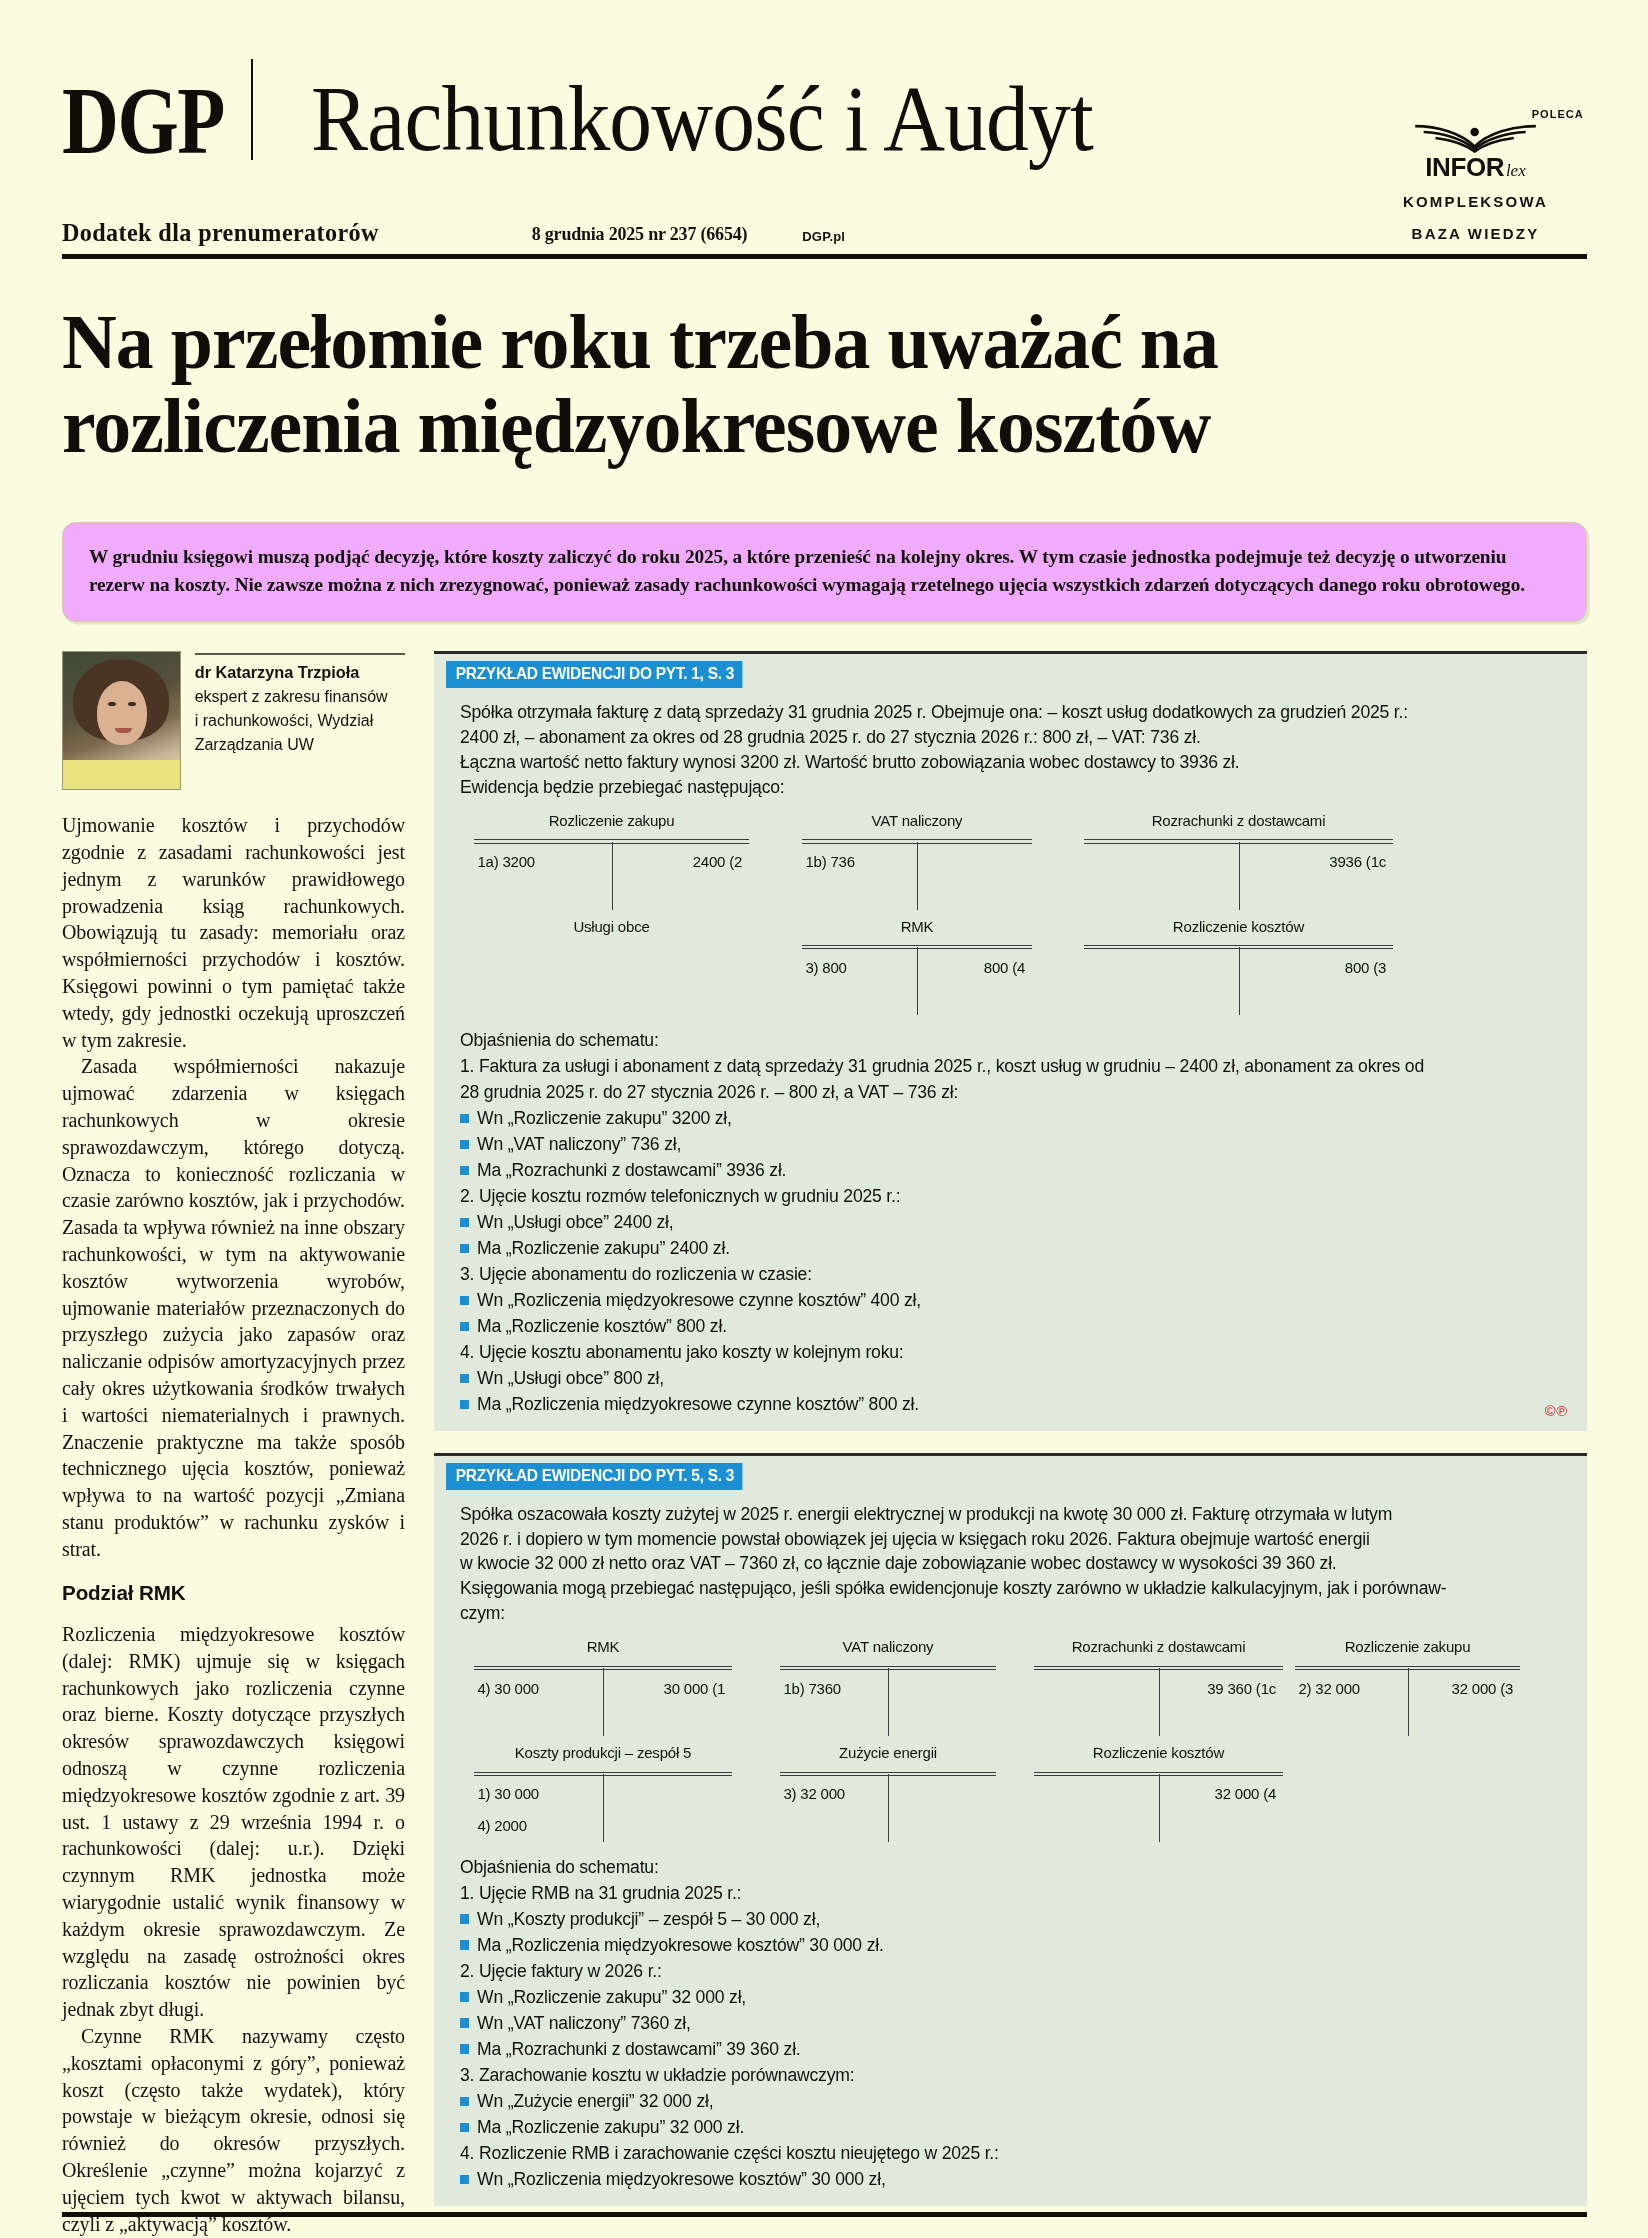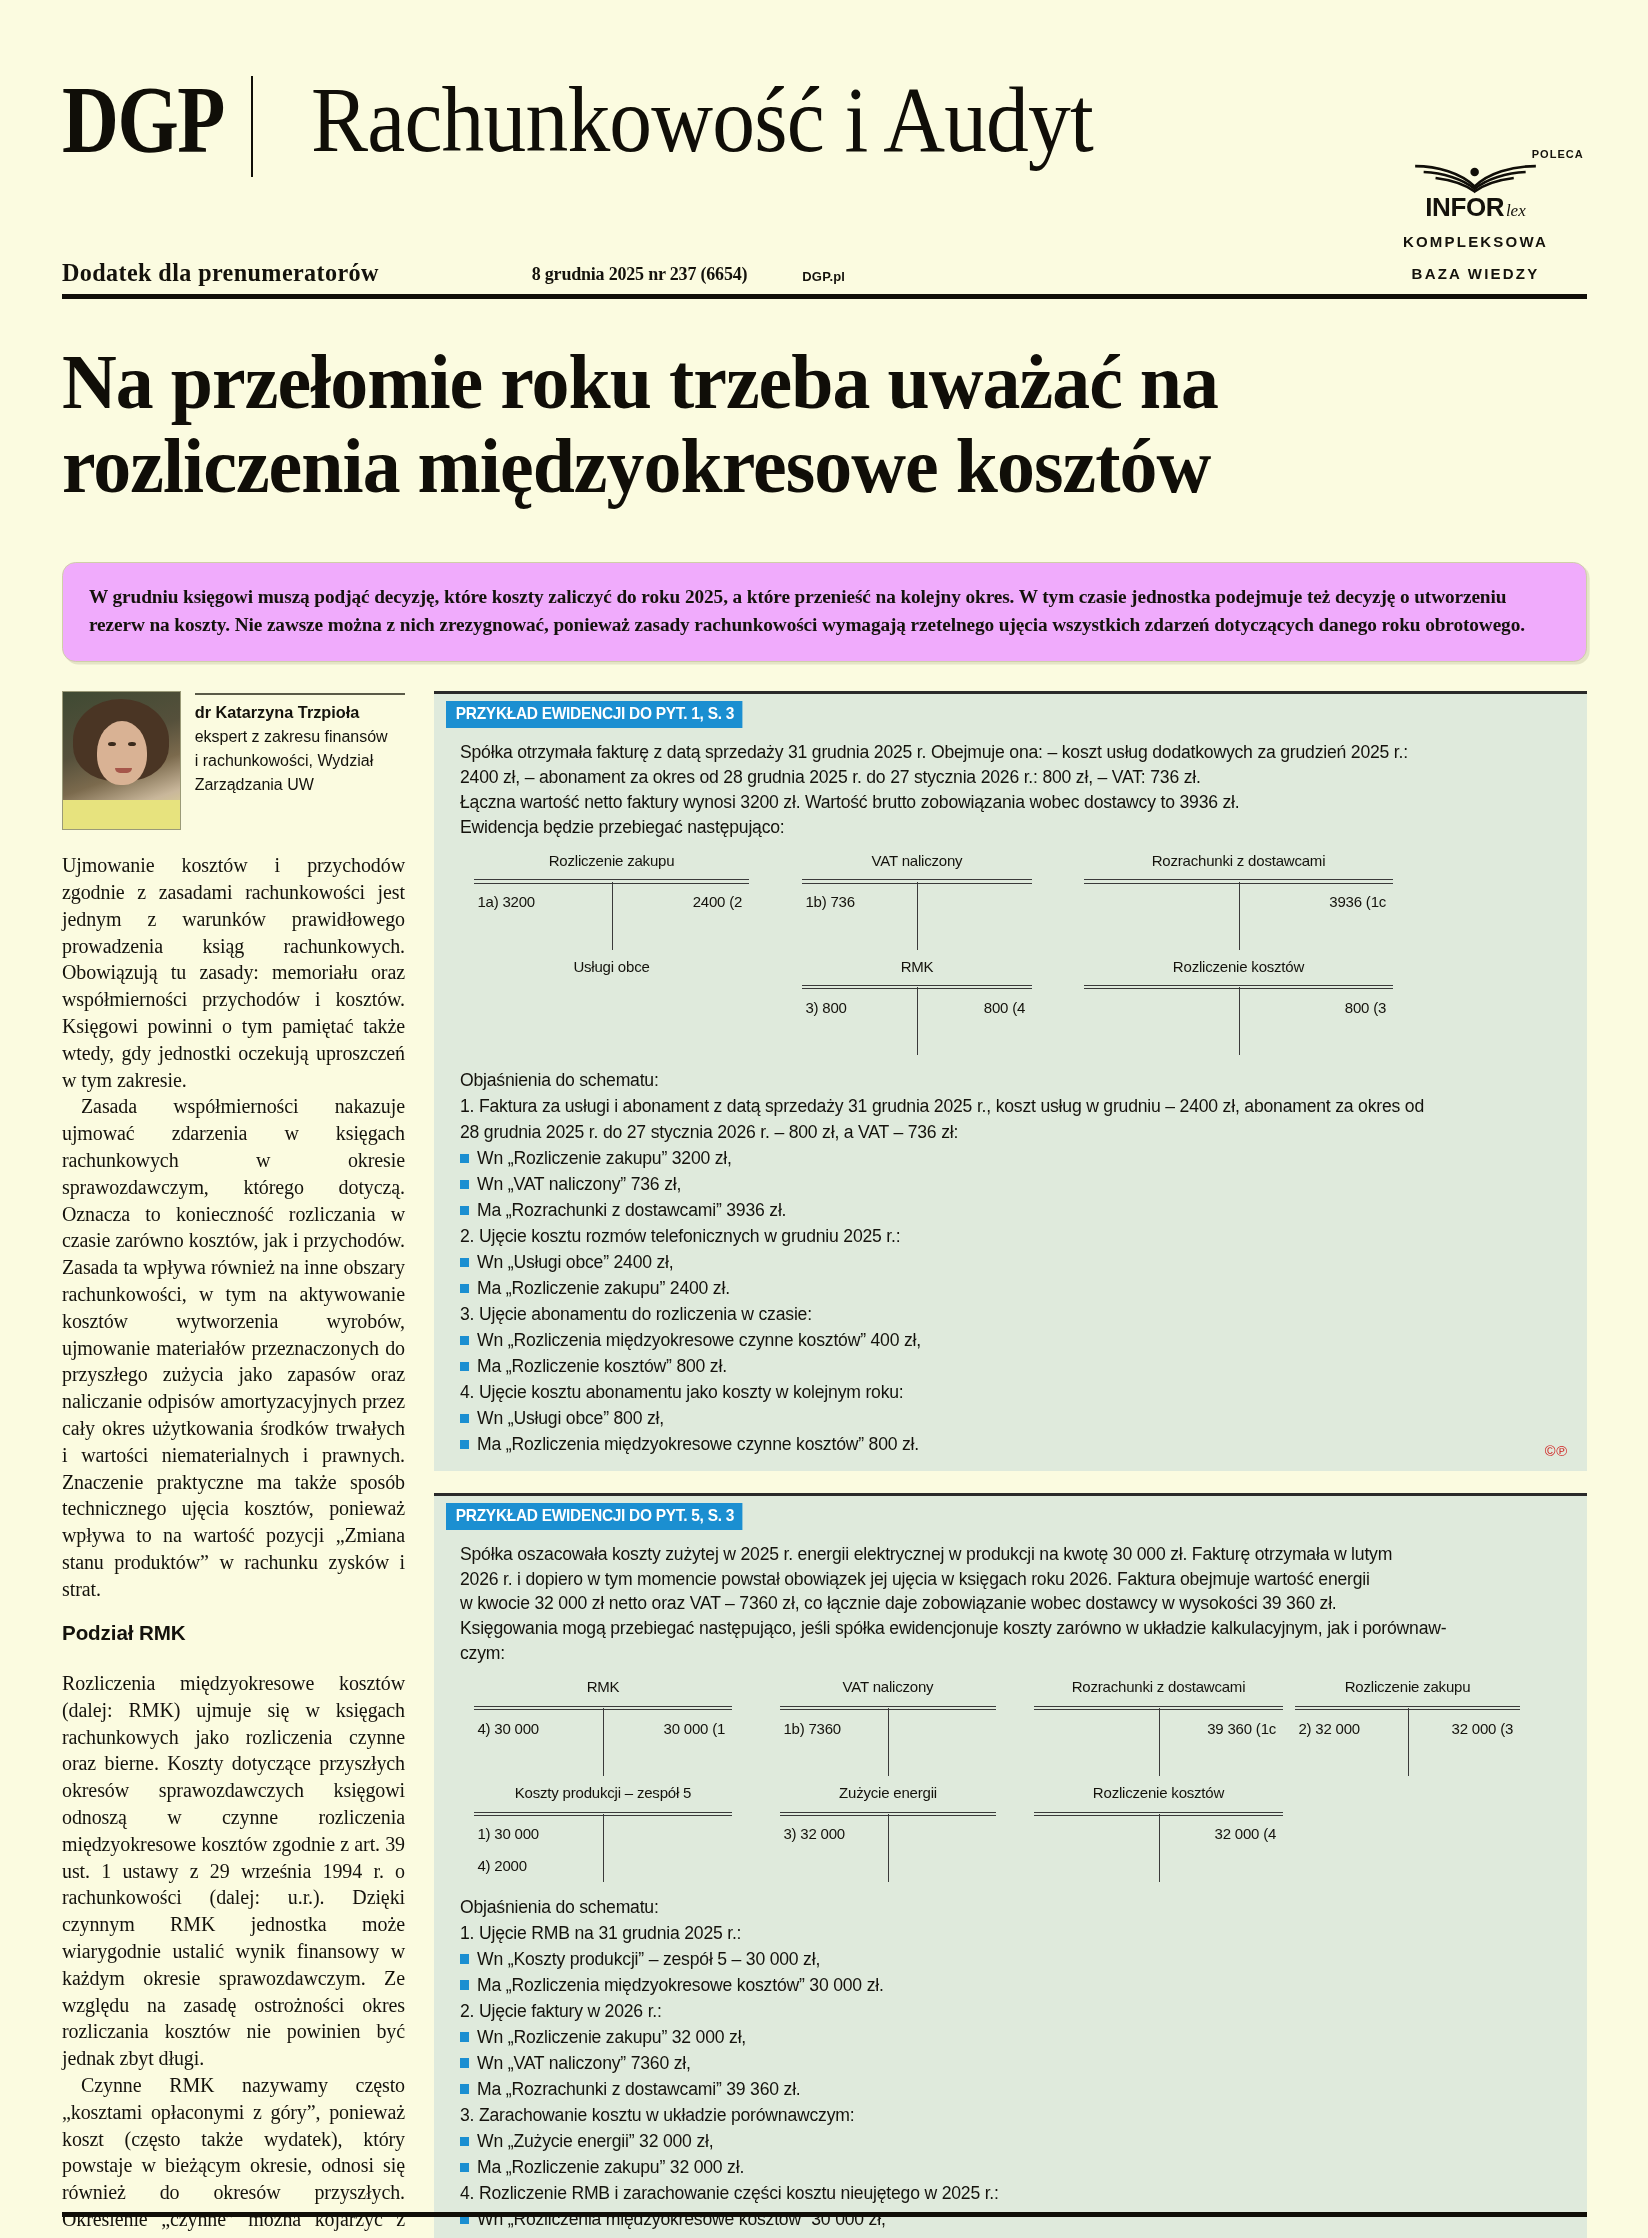"DGP" .masthead { align-items: flex-start -> flex-end; padding-top: 76px -> 36px }
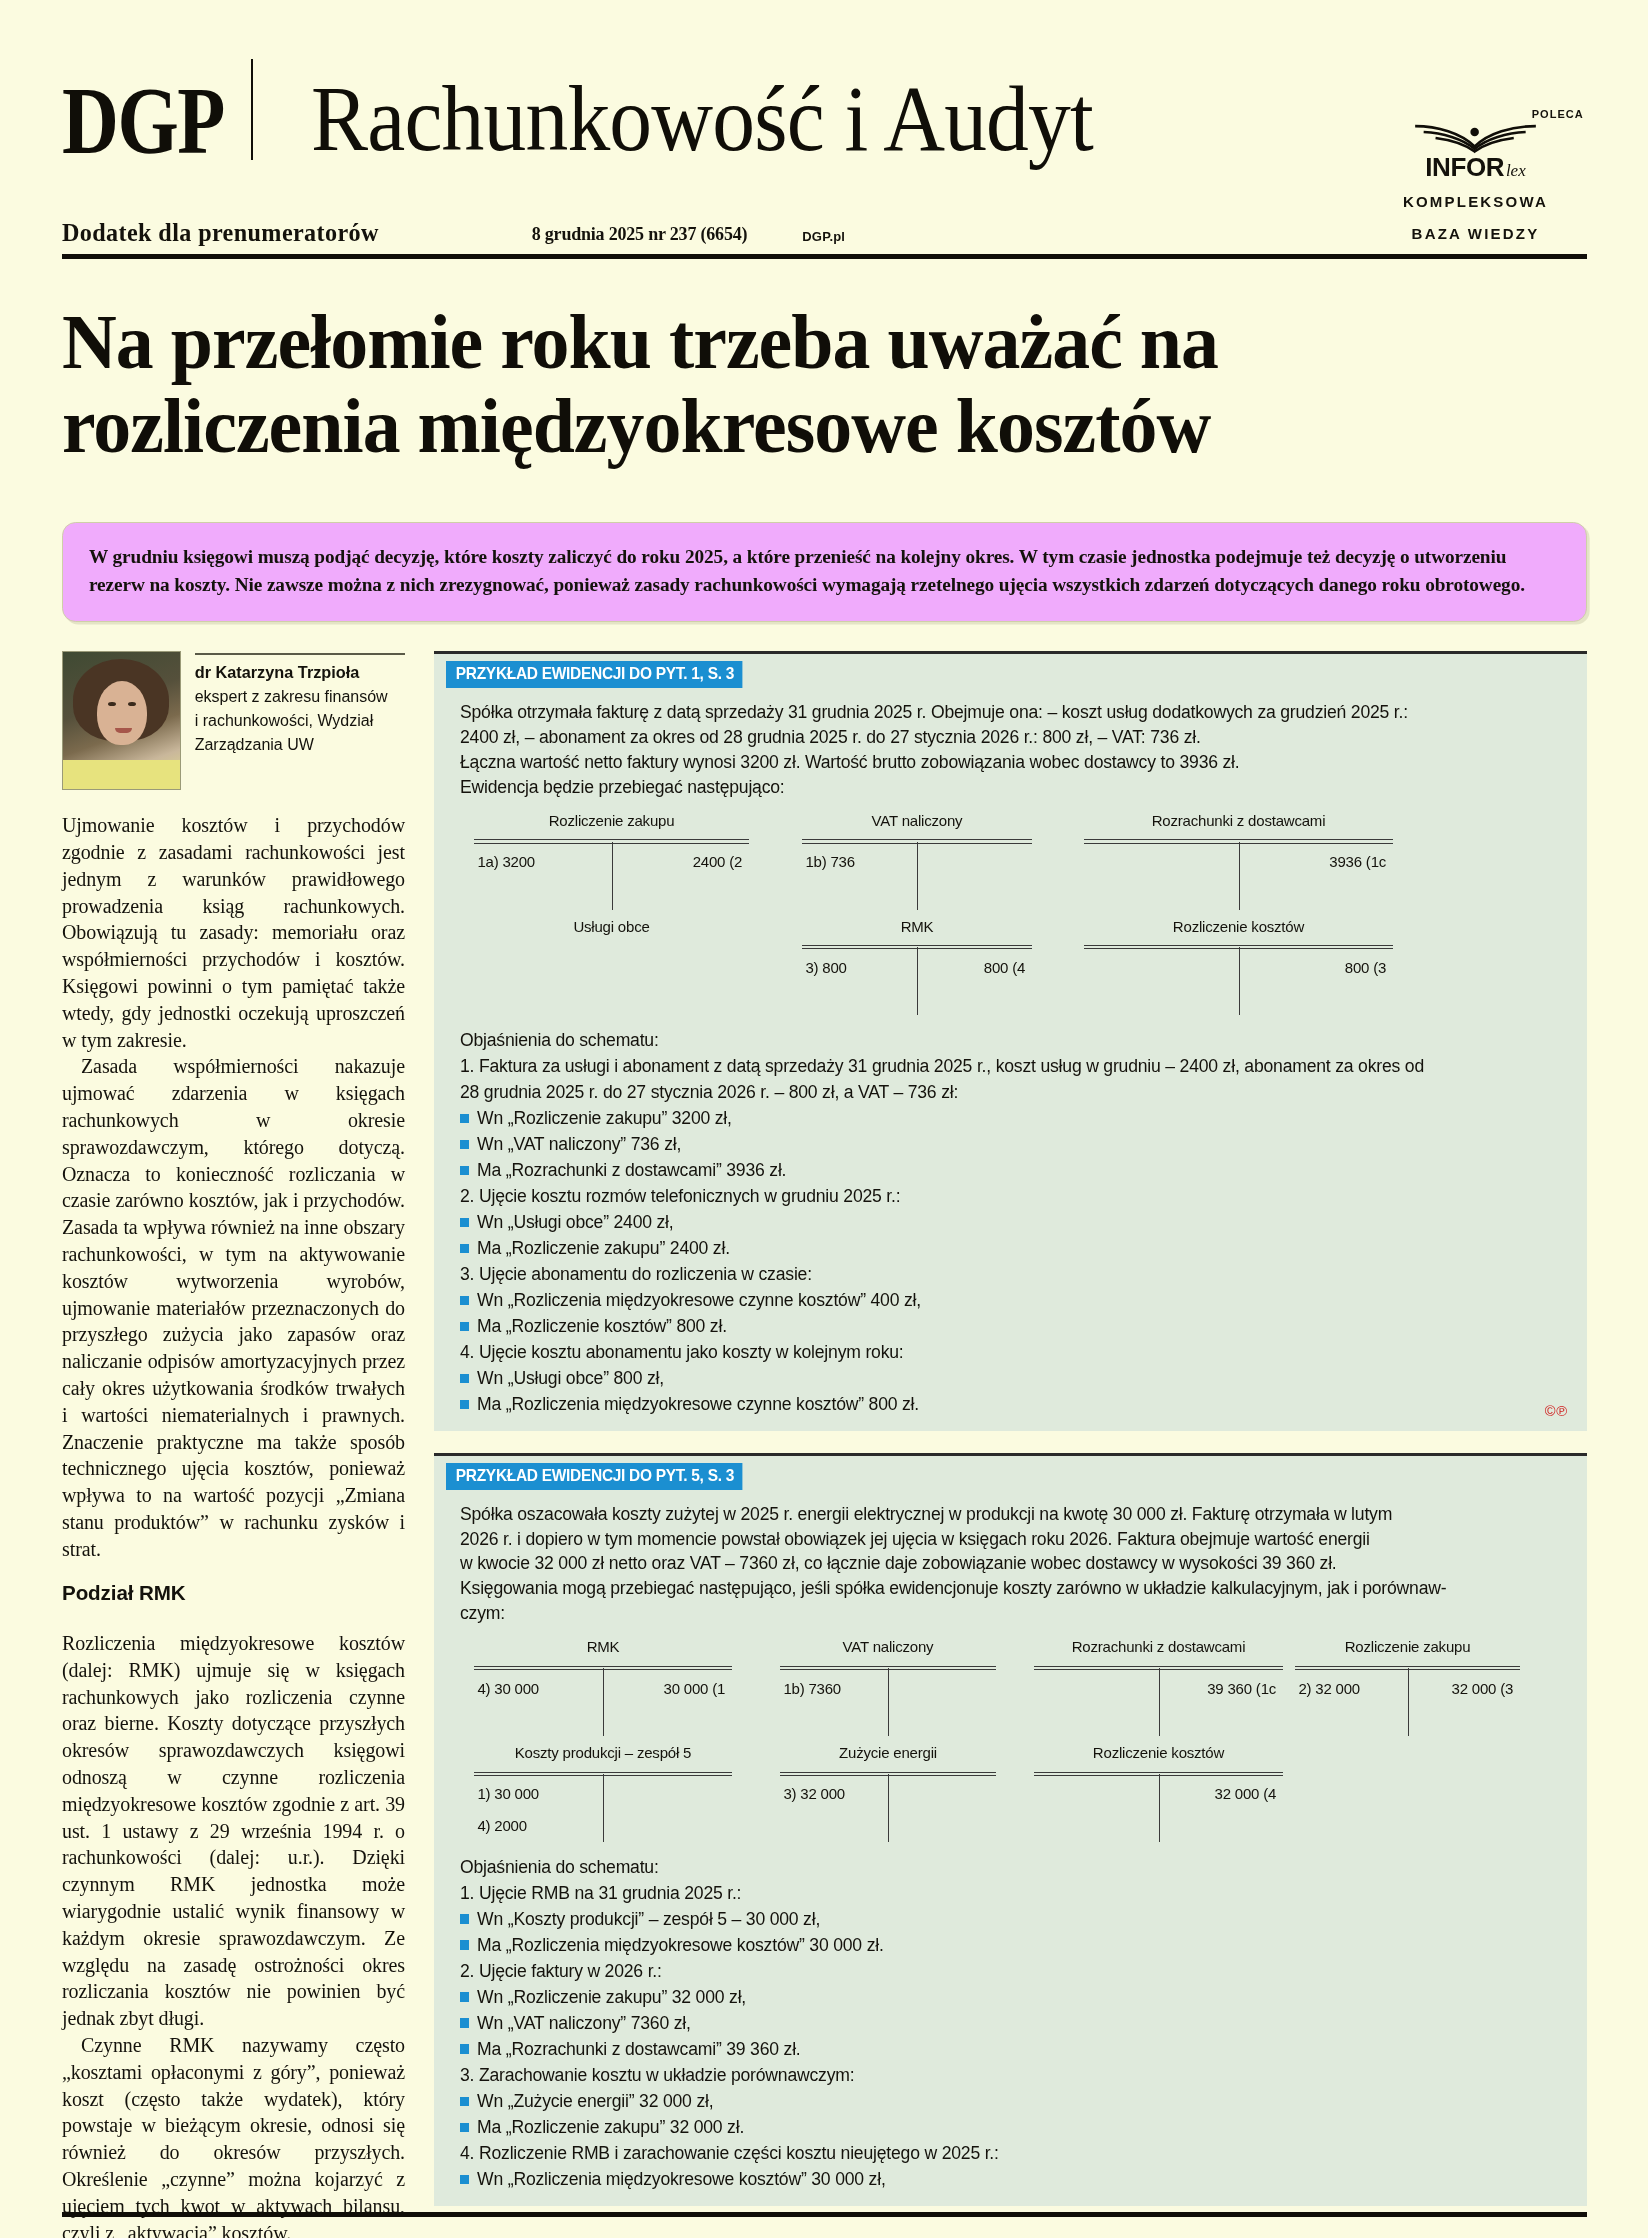"Podział RMK" .sub-head { margin: 17px 0 23px 0 -> 17px 0 14px 0 }
